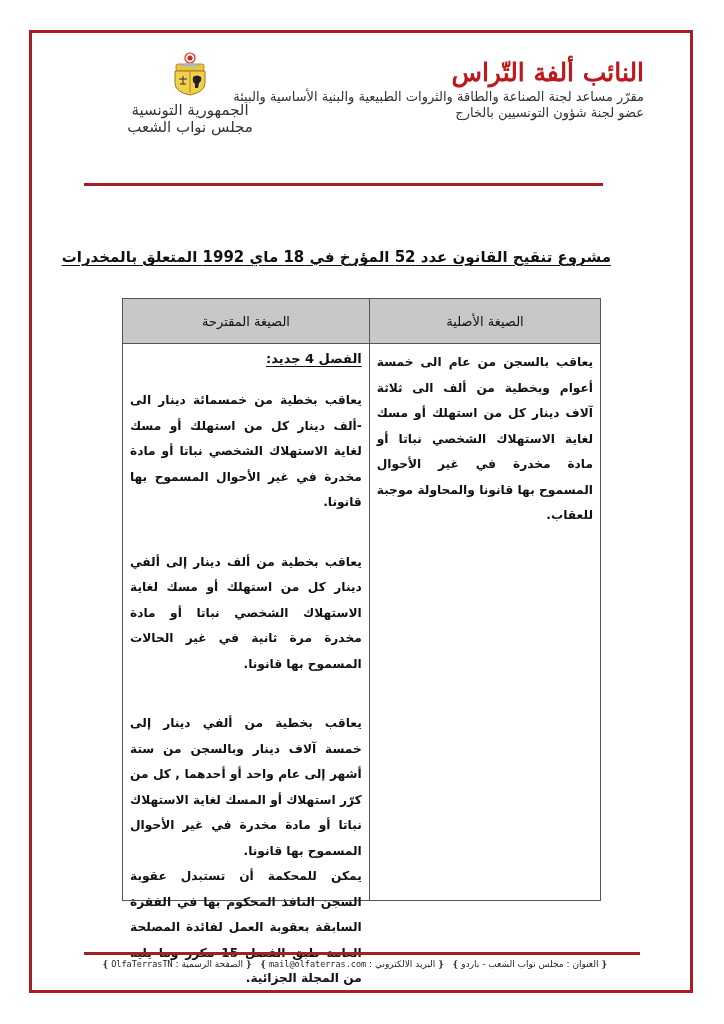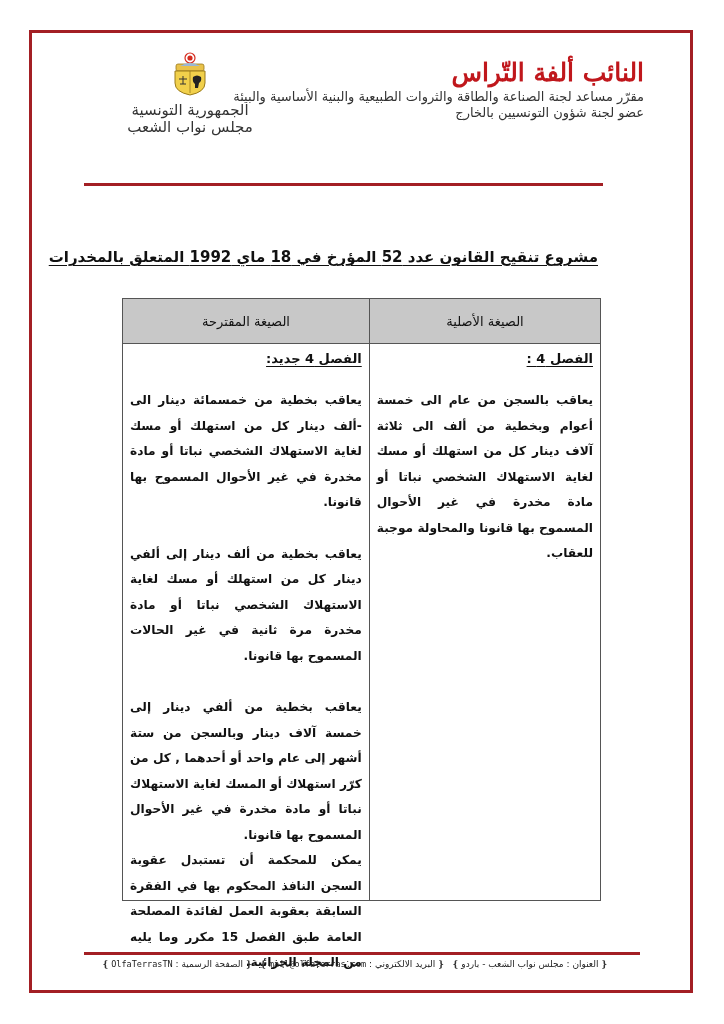"مشروع تنقيح القانون عدد 52" .doc-title { left: 123px -> 136px }
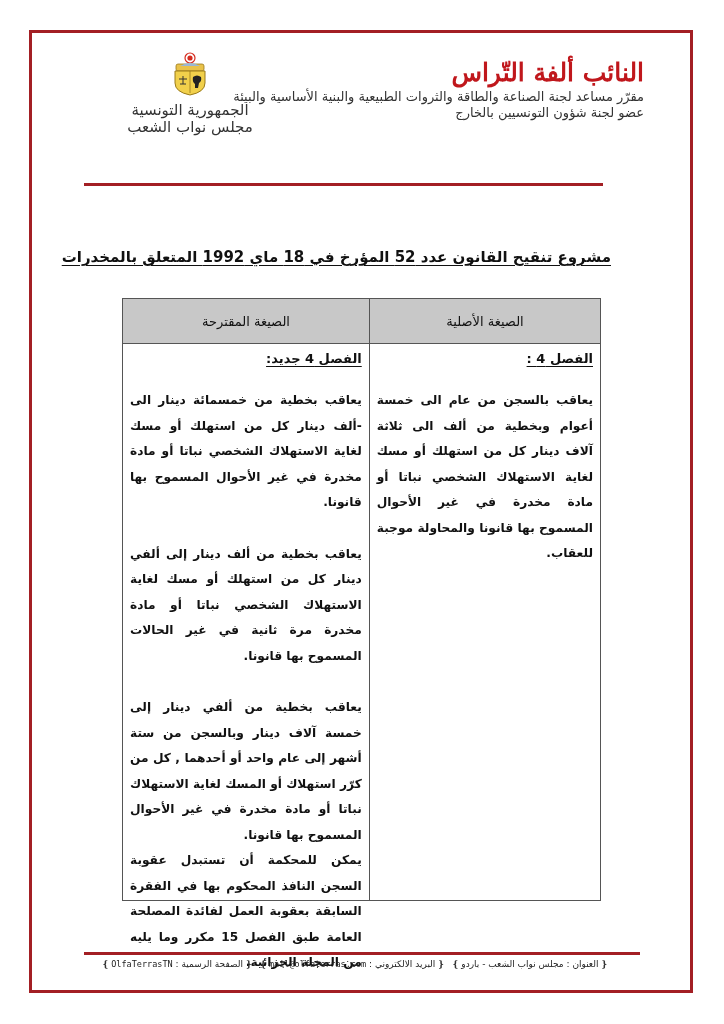"الفصل 4 :" div.chapter-label { html: <div>الفصل 4 :</div> -> none }
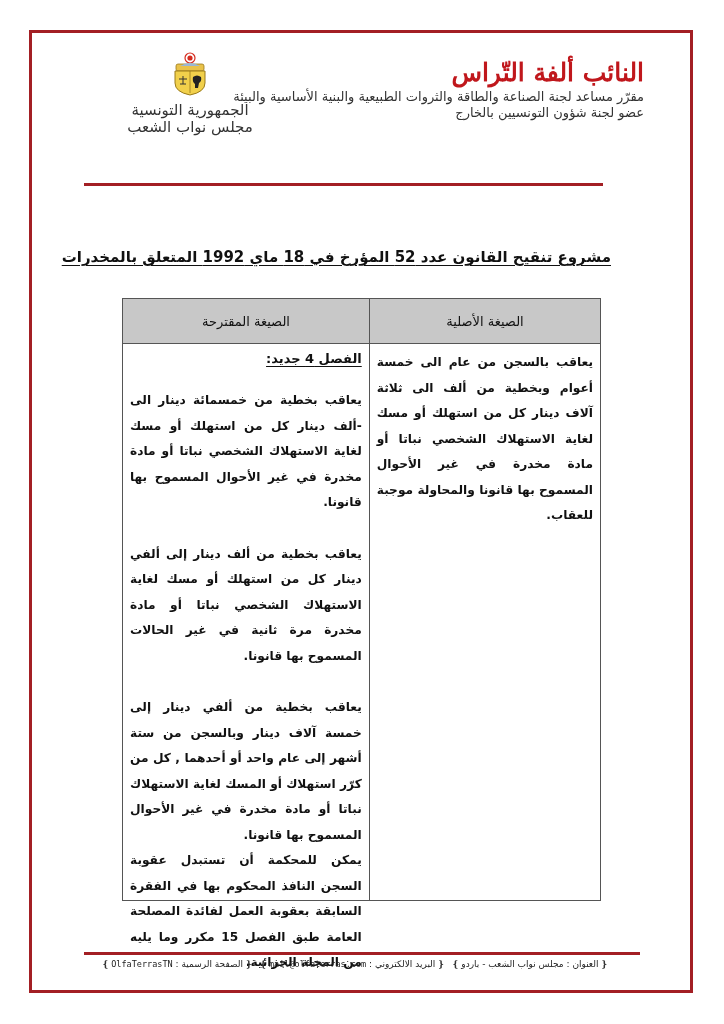"يعاقب بخطية من ألف دينار" .para + .para.gap { margin-top: 26px -> 34px }
